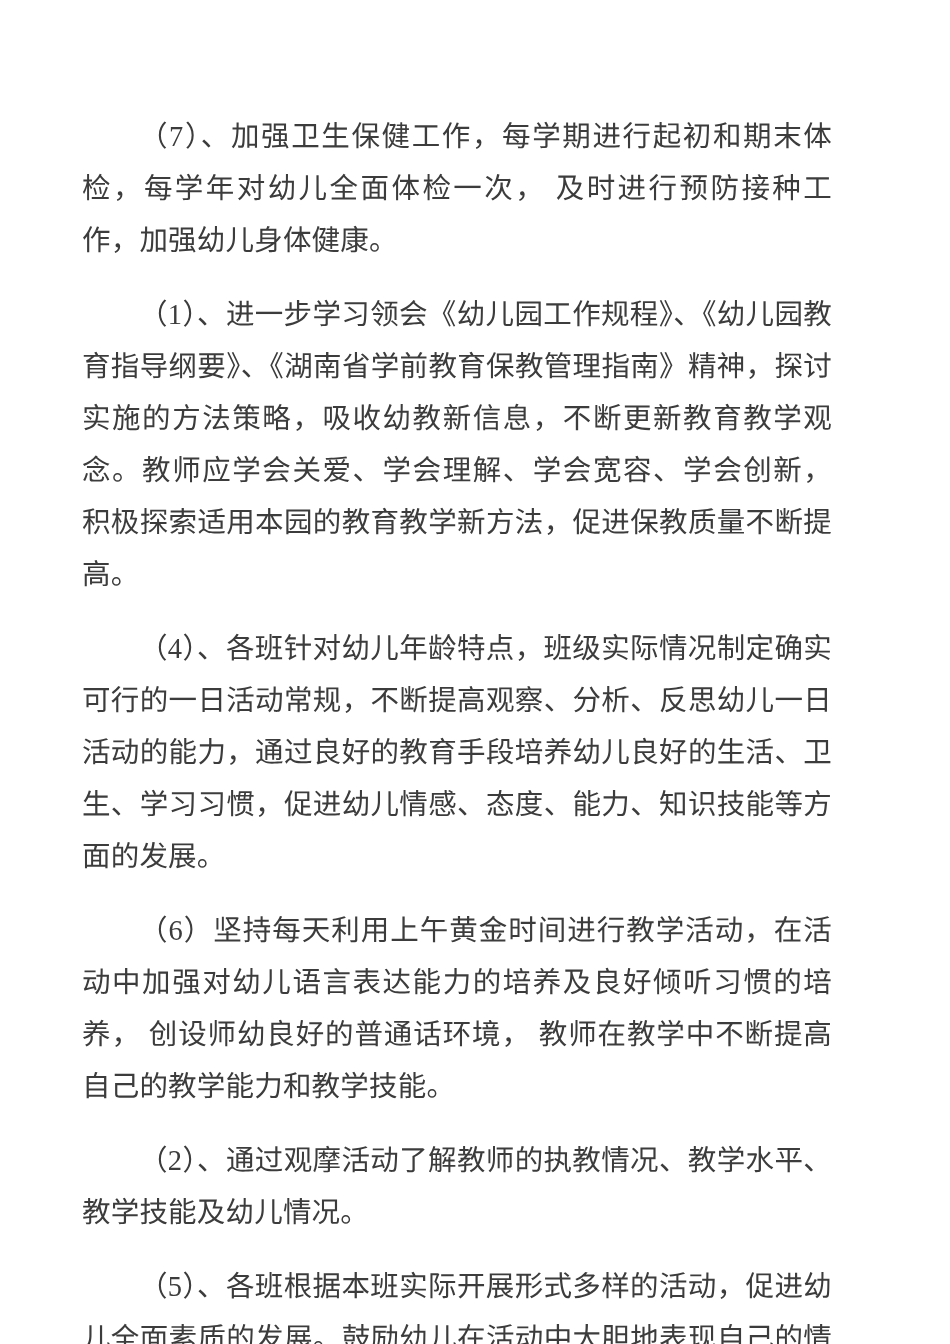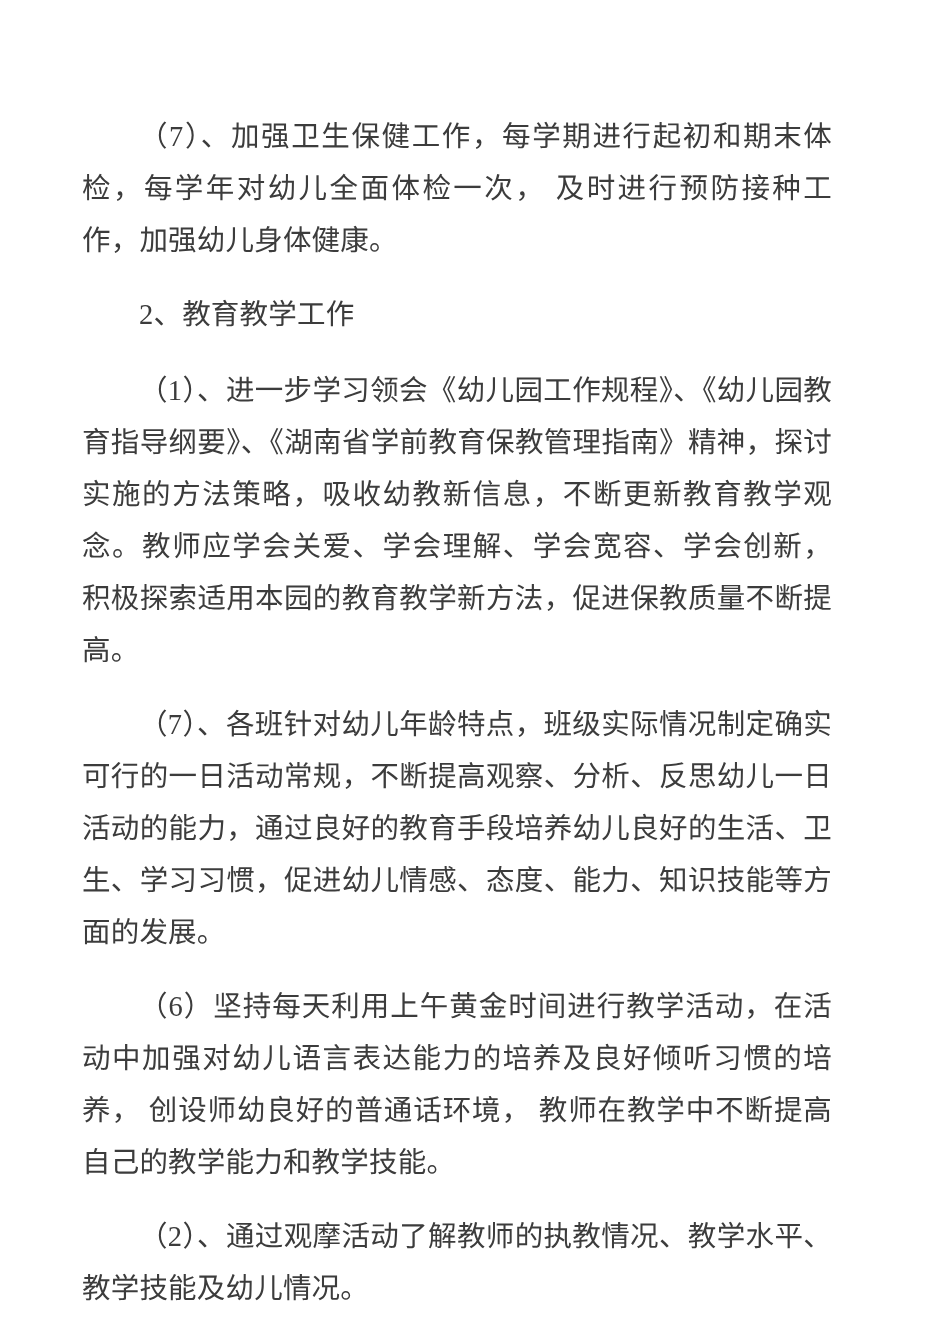"2、教育教学工作" p.para { html: <p>2、教育教学工作</p> -> none }
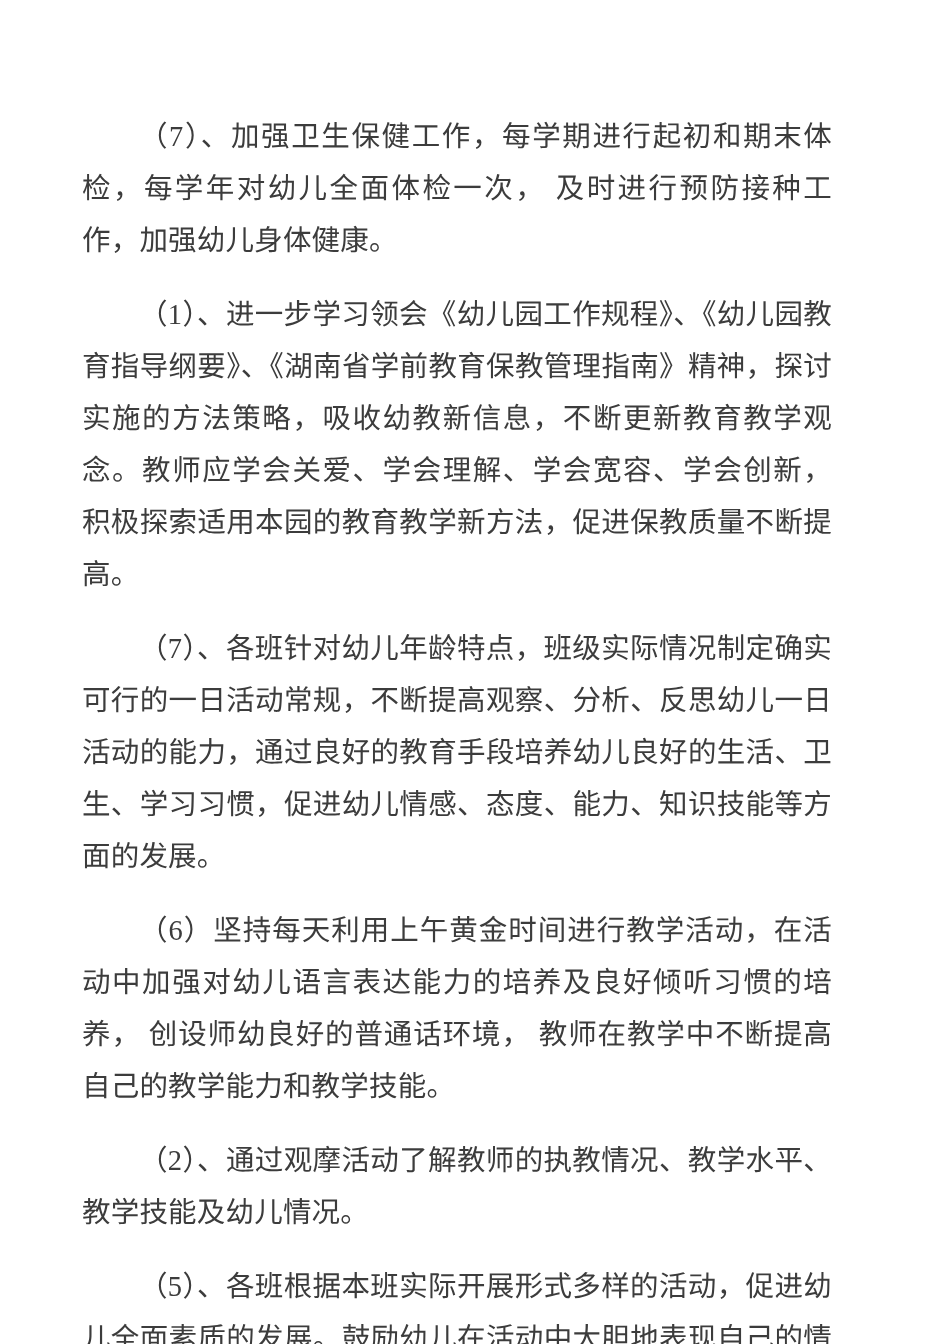"（7）、各班针对幼儿年龄特点，班级实际情况制定确实可行的一日活动常规，不断提高观" p.para { text: 7 -> 4 }
